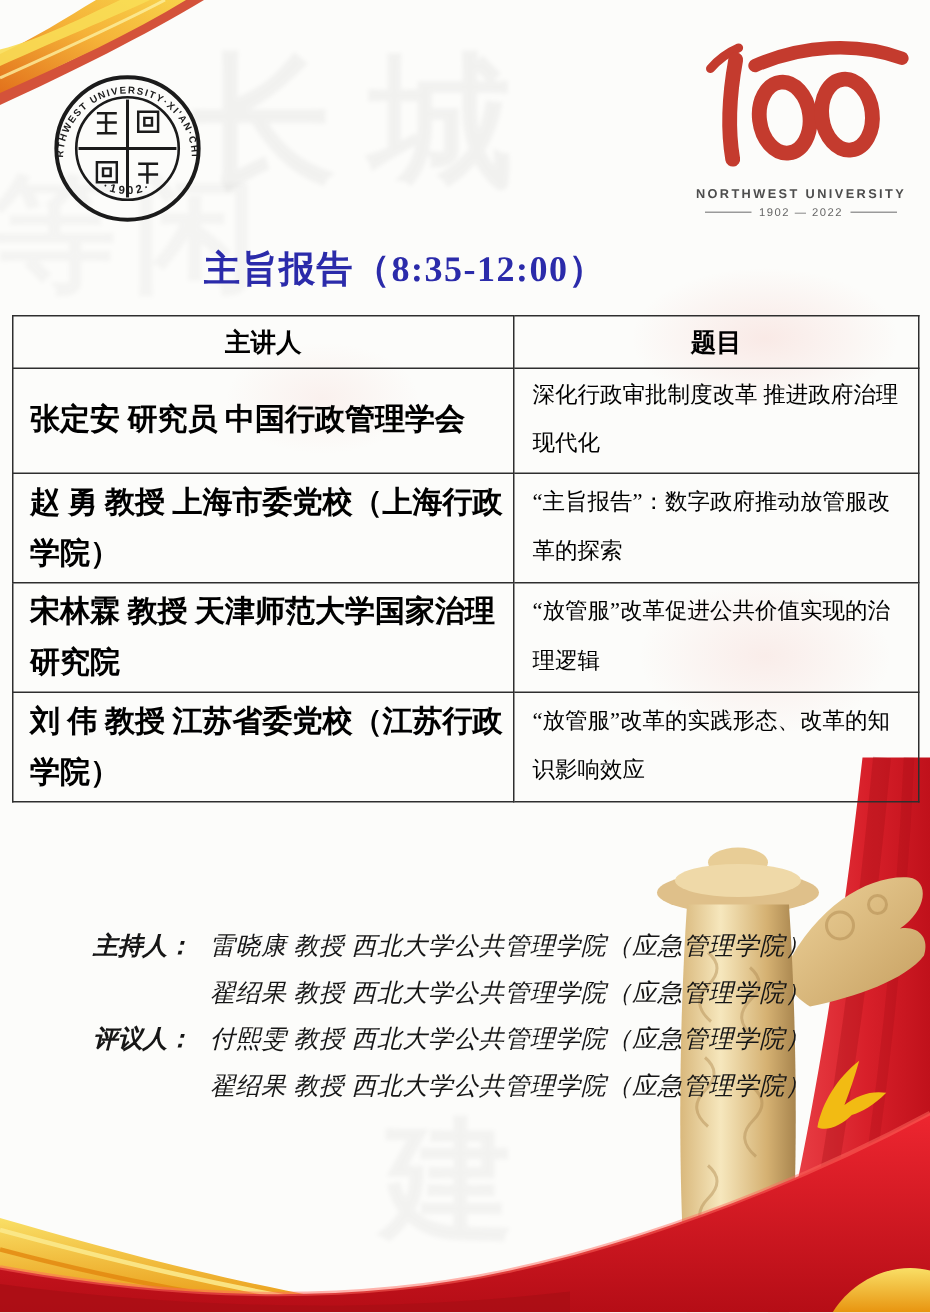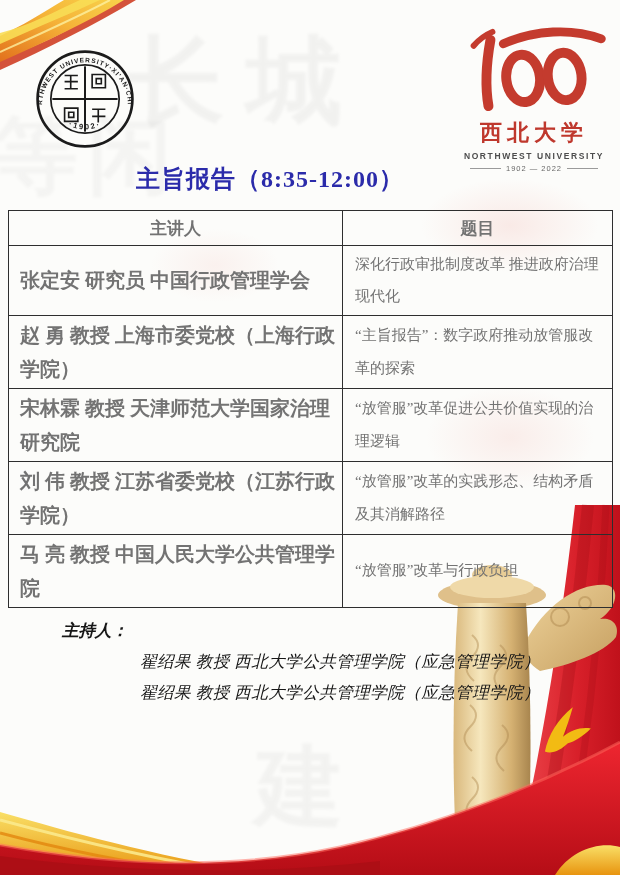"西北大学" div.cen-cn { html: <div>西北大学</div> -> none }
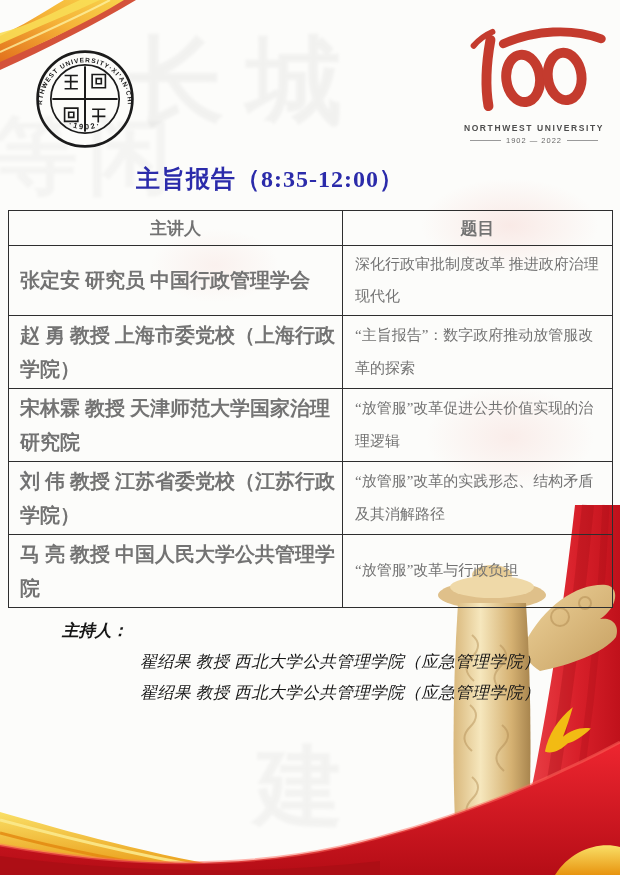"主讲人" table.agenda th,table.agenda td { color: #737373 -> #000000 }
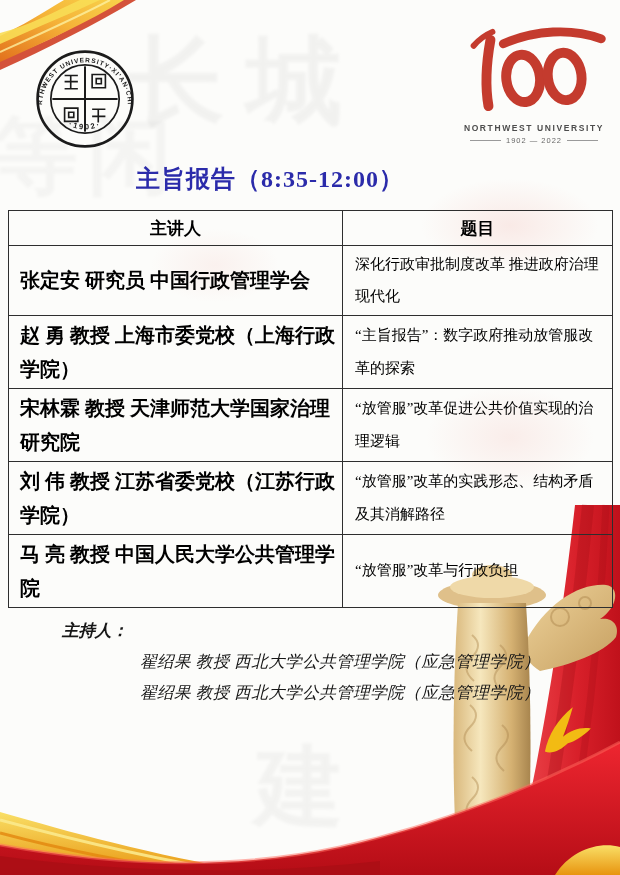"“放管服”改革的实践形态、结构矛盾及其消解路径" td.tp { text: 结构矛盾及其消解路径 -> 改革的知识影响效应 }
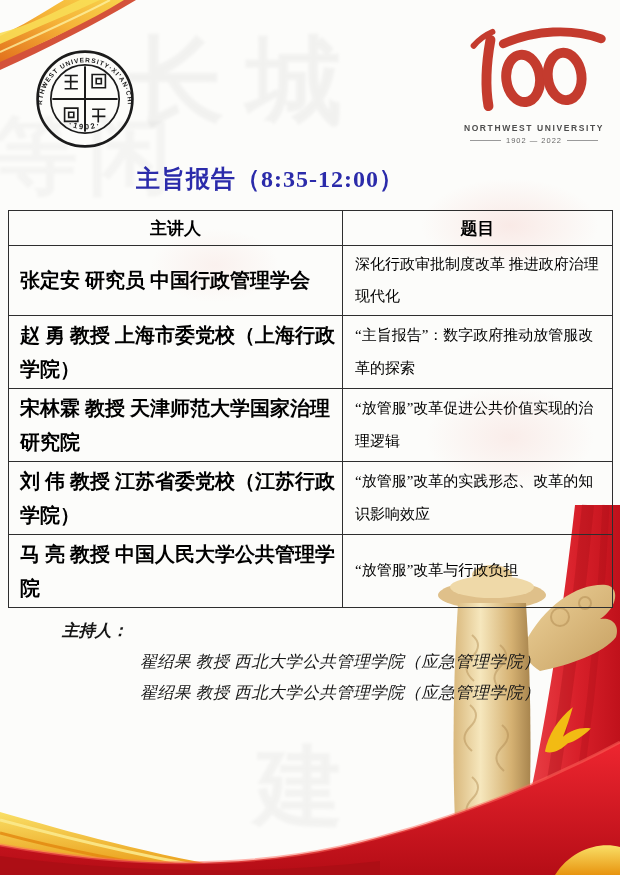"马 亮 教授 中国人民大学公共管理学院" tr.r6 { html: <tr> <td>马 亮 教授 中国人民大学公共管理学院</td> <td>“放管服”改革与行政负担</td> </tr> -> none }
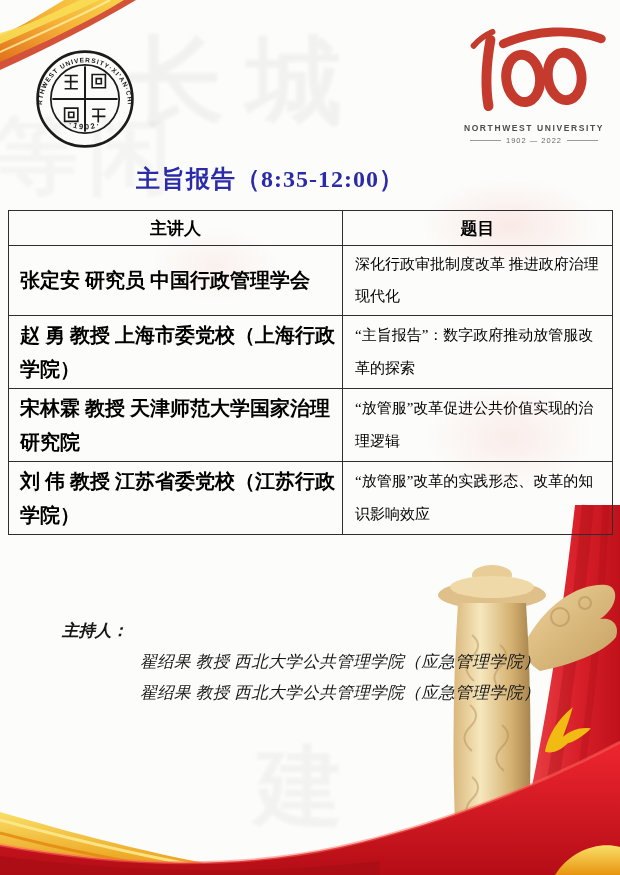"雷晓康 教授 西北大学公共管理学院（应急管理学院）" span.role-entry { html: none -> <span>雷晓康 教授 西北大学公共管理学院（应急管理学院）</span> }
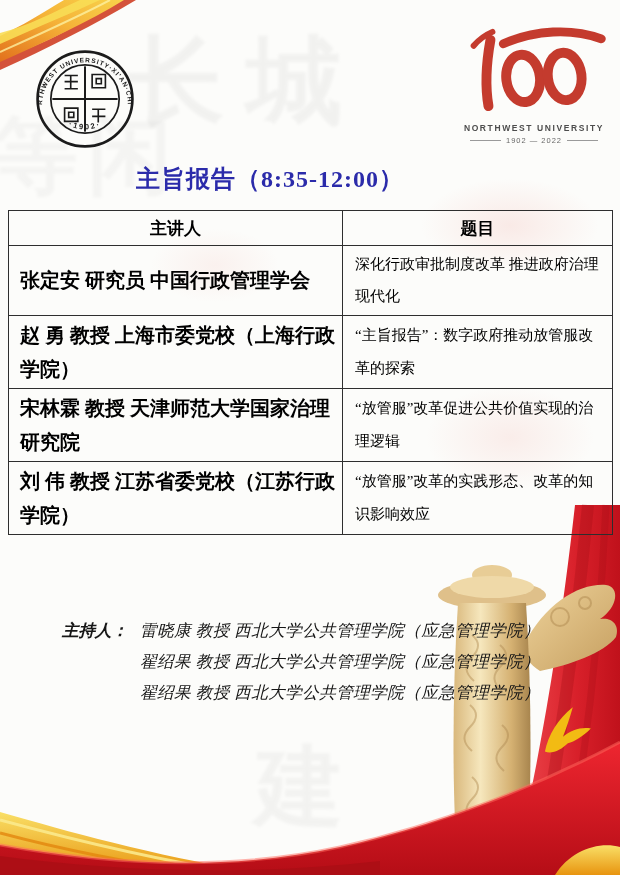"评议人：" div.role-line { html: none -> <div> <span>评议人：</span> <span>付熙雯 教授 西北大学公共管理学院（应急管理学院）</span> </div> }
